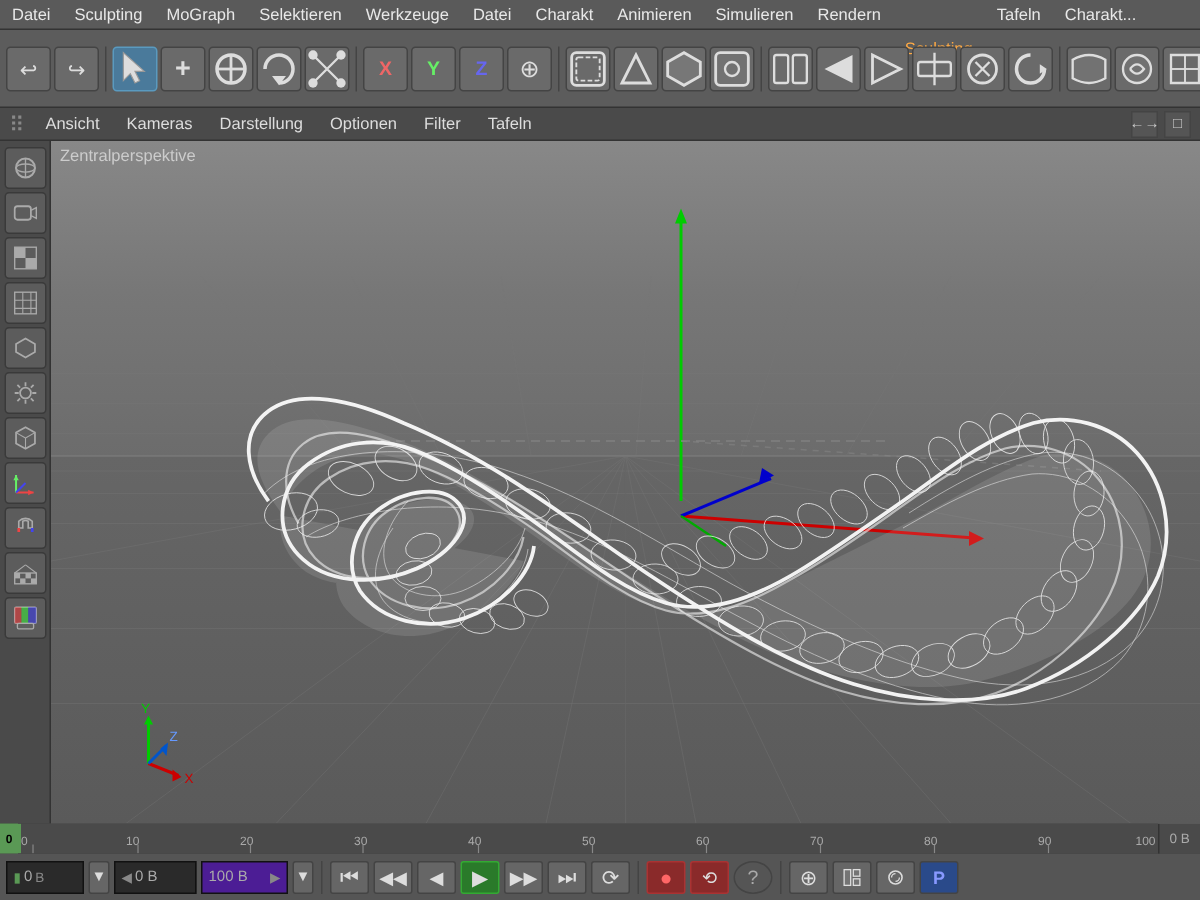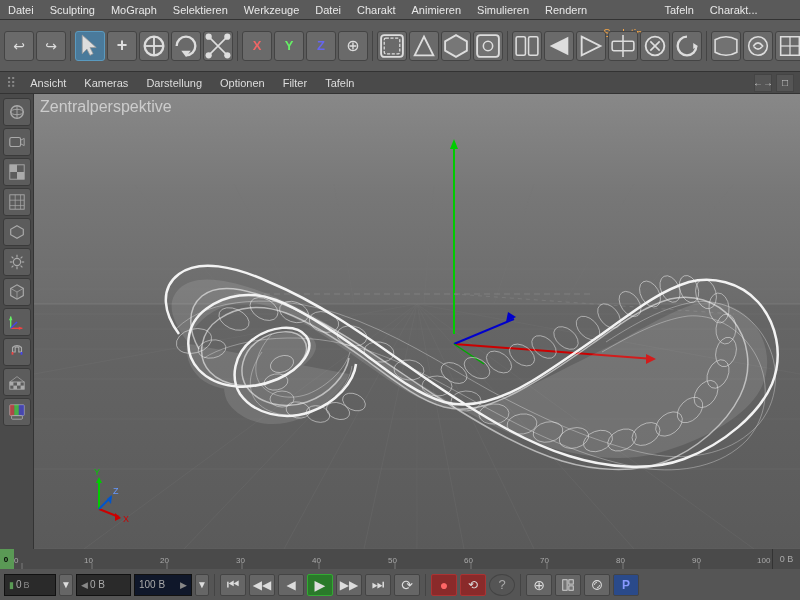"Zentralperspektive" .vp-label { font-size: 16px -> 11px }
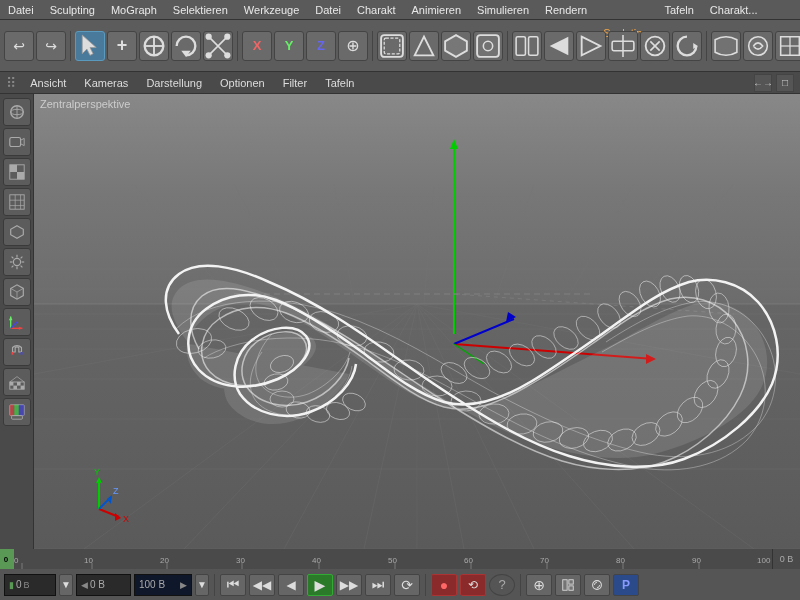"100 B" div.transport-field { background: #0f172a -> #4c1d95 }
